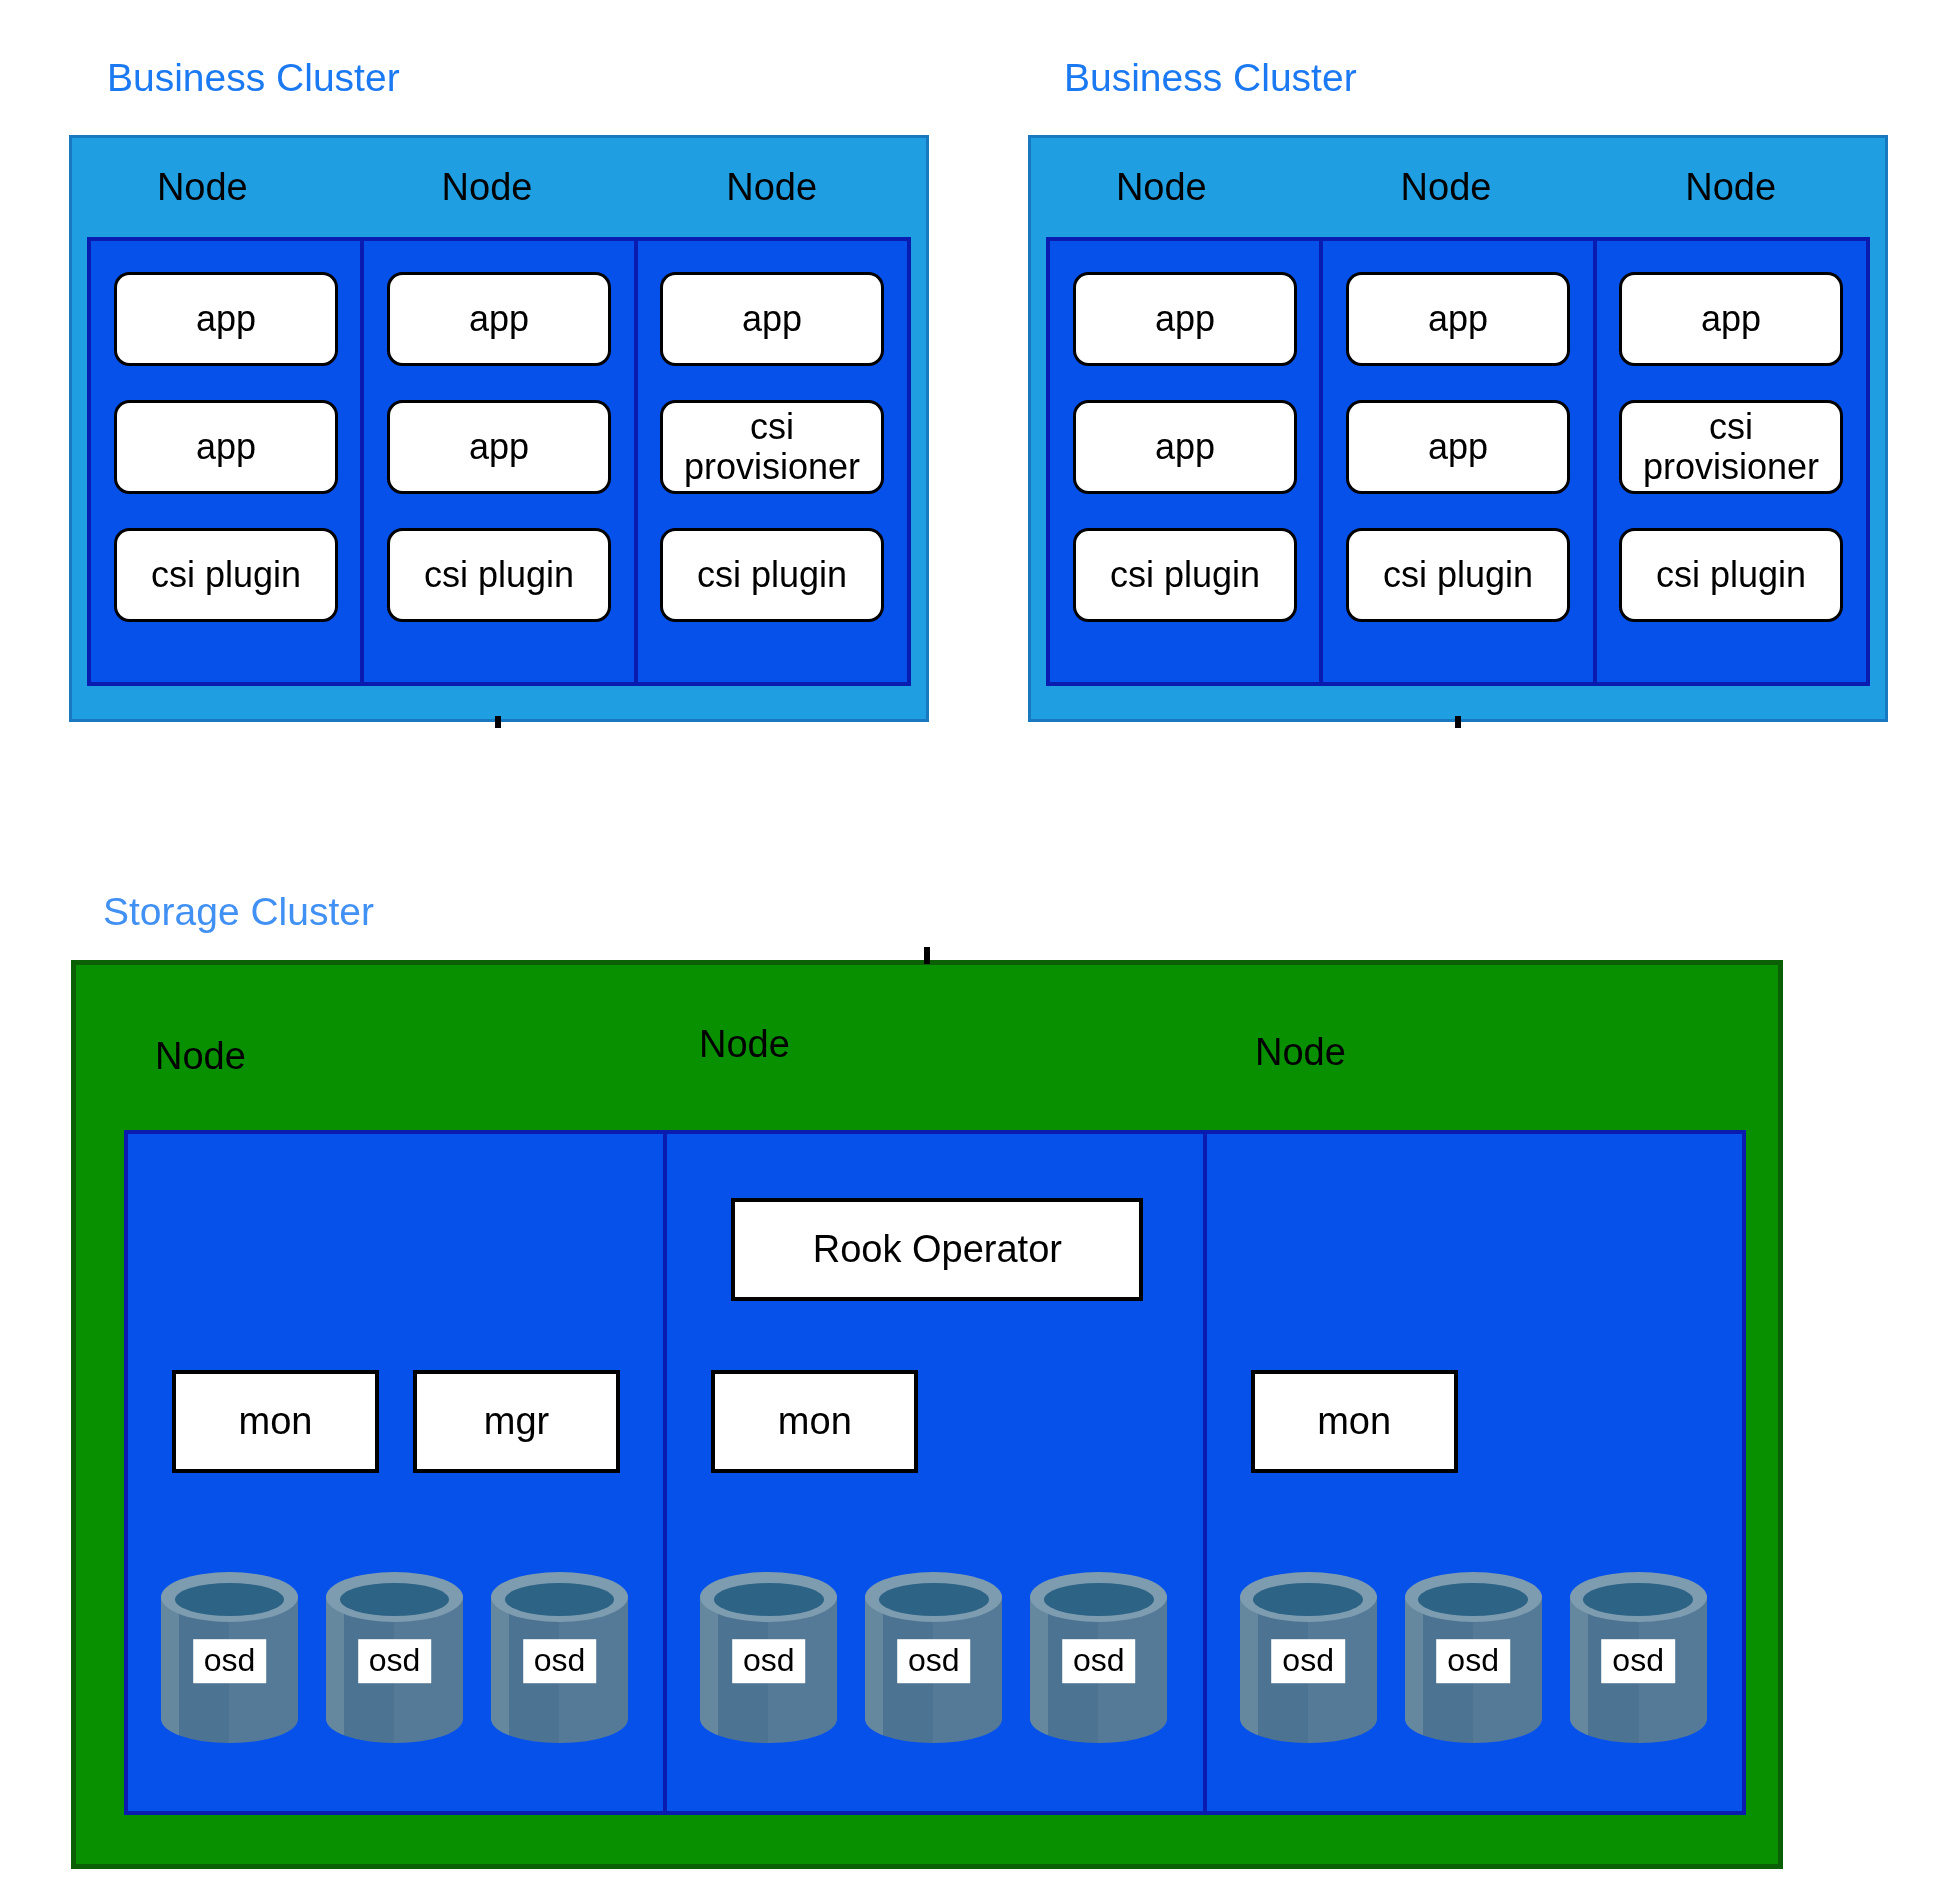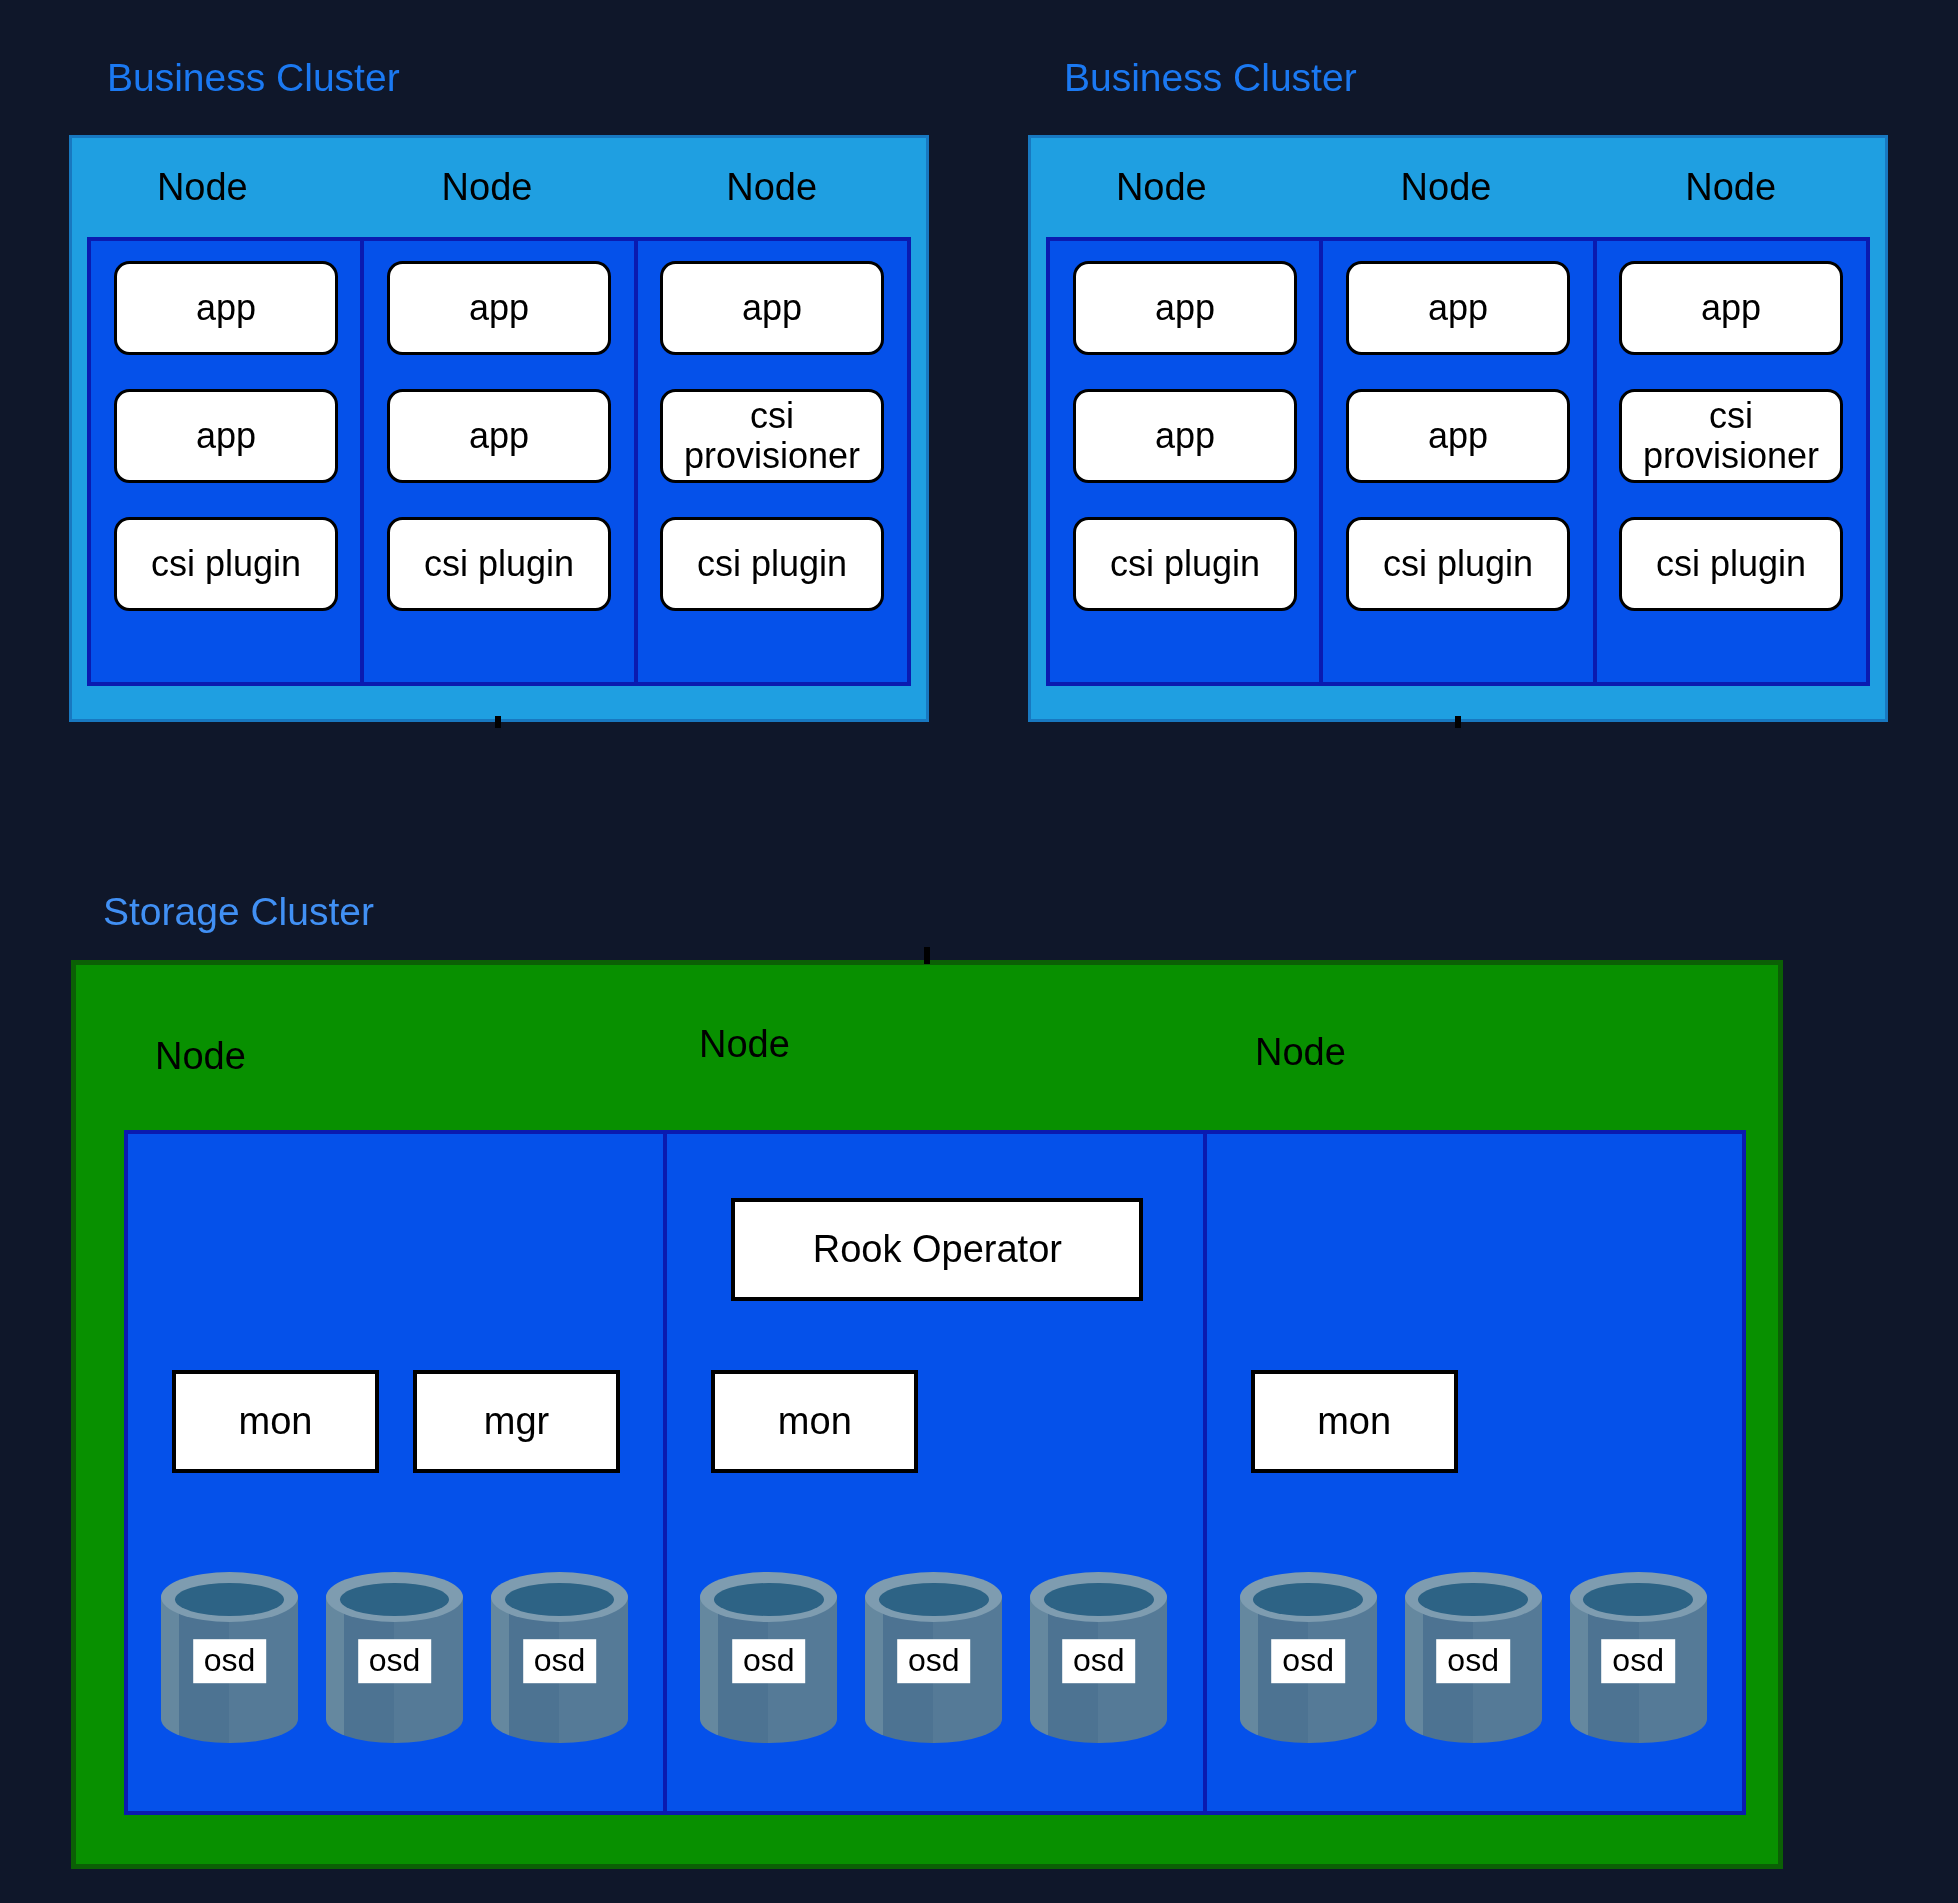"Business Cluster" #canvas { background: #0f172a -> #ffffff }
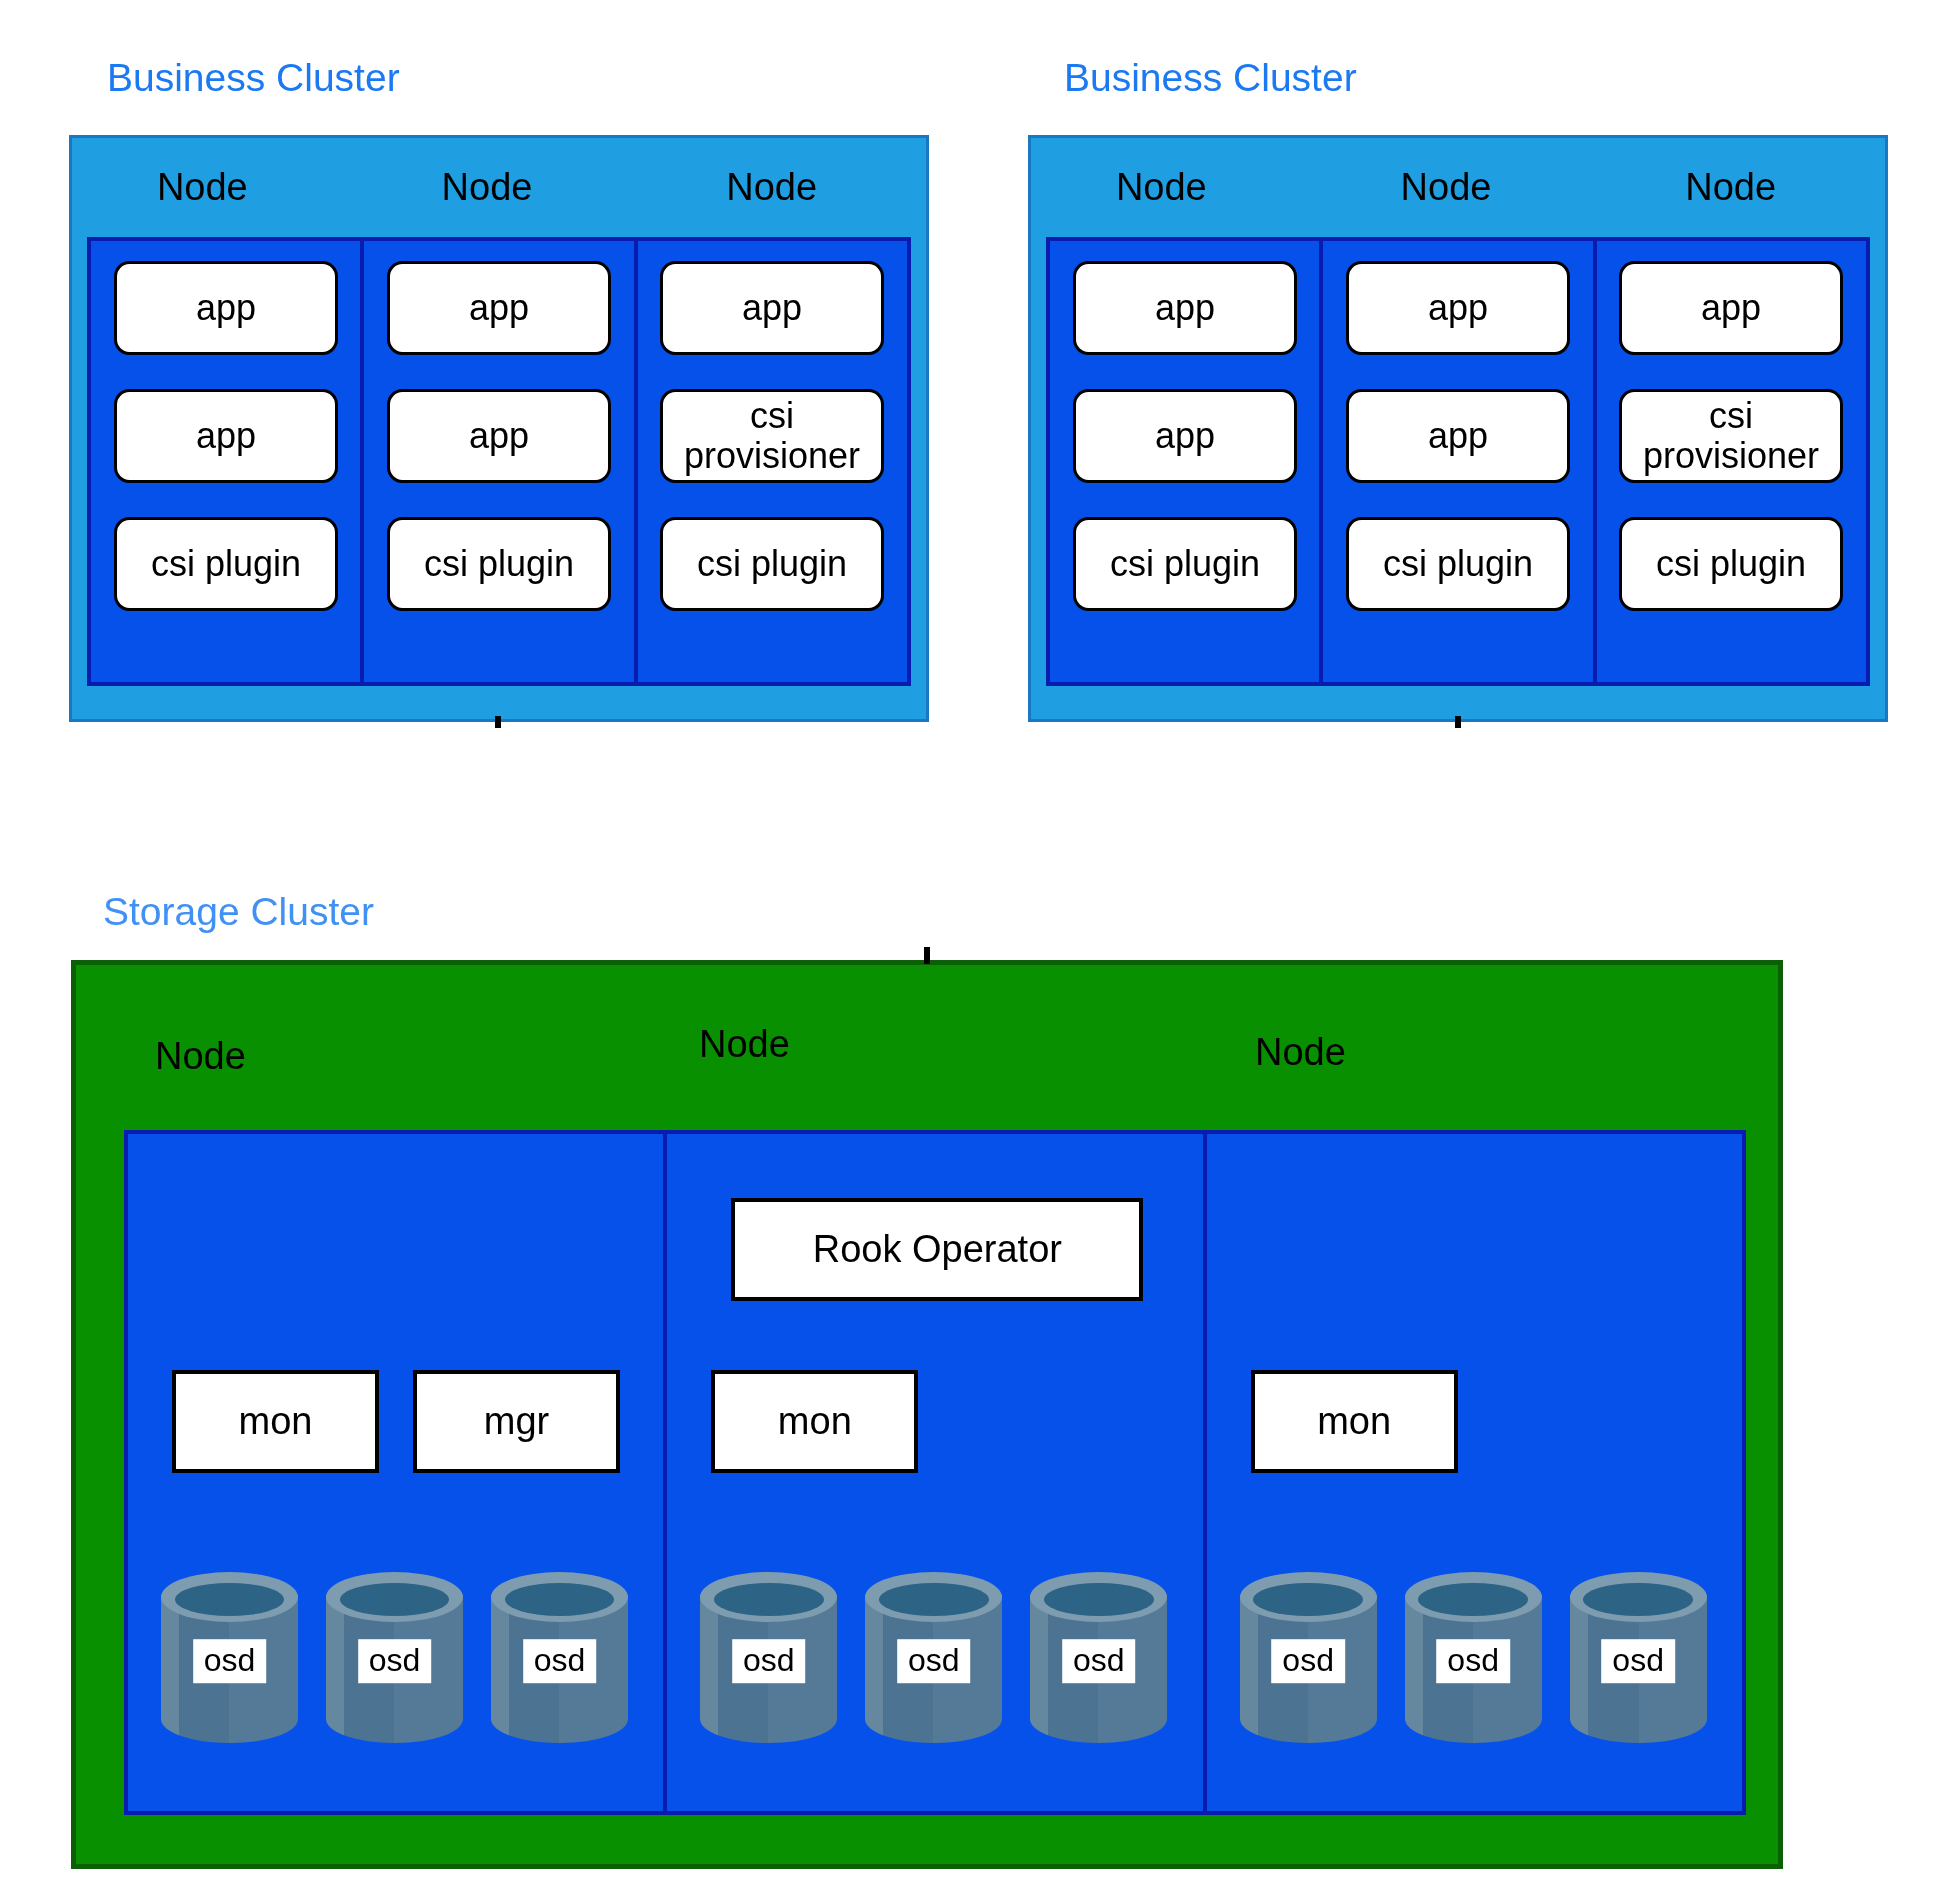"app" .bc-col { padding-top: 20px -> 31px }
